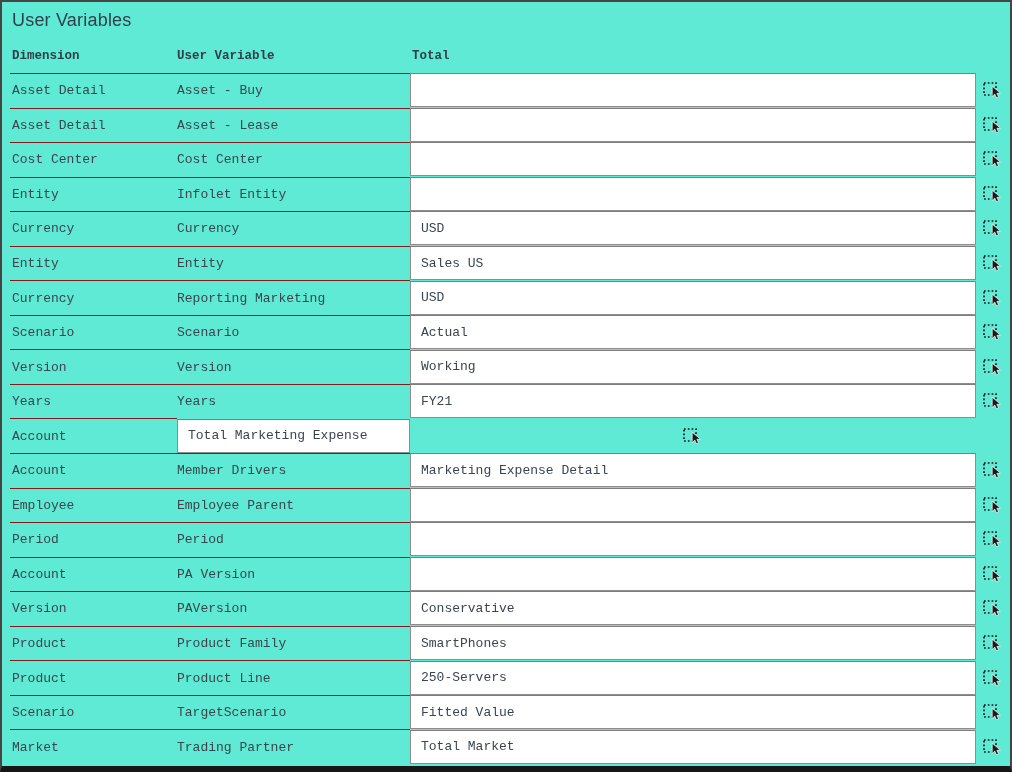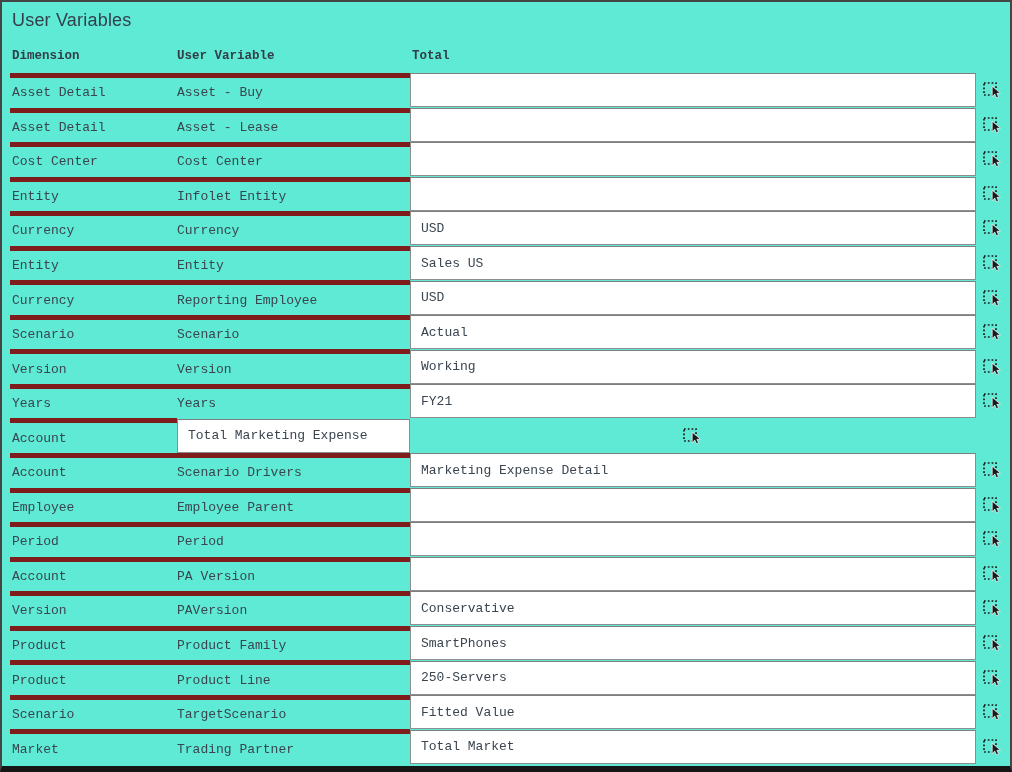"Asset Detail" .label-cell { border-top: 5px solid #7f1d1d -> 1px solid #7f1d1d }
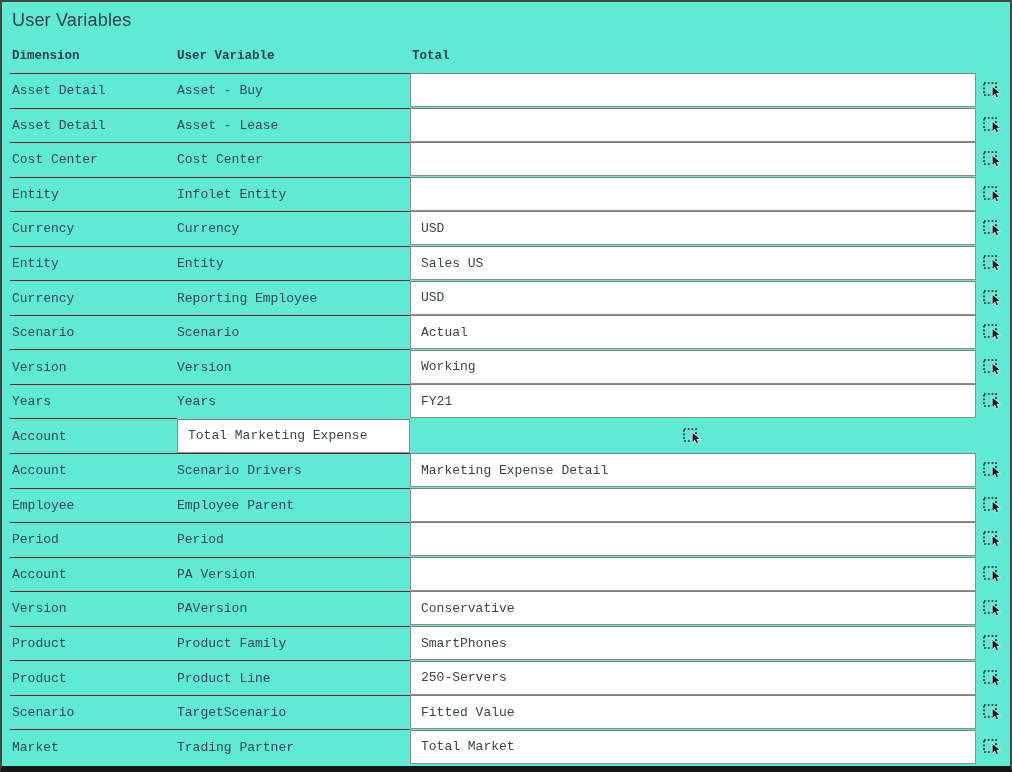"Reporting Employee" div.label-cell { text: Employee -> Marketing }
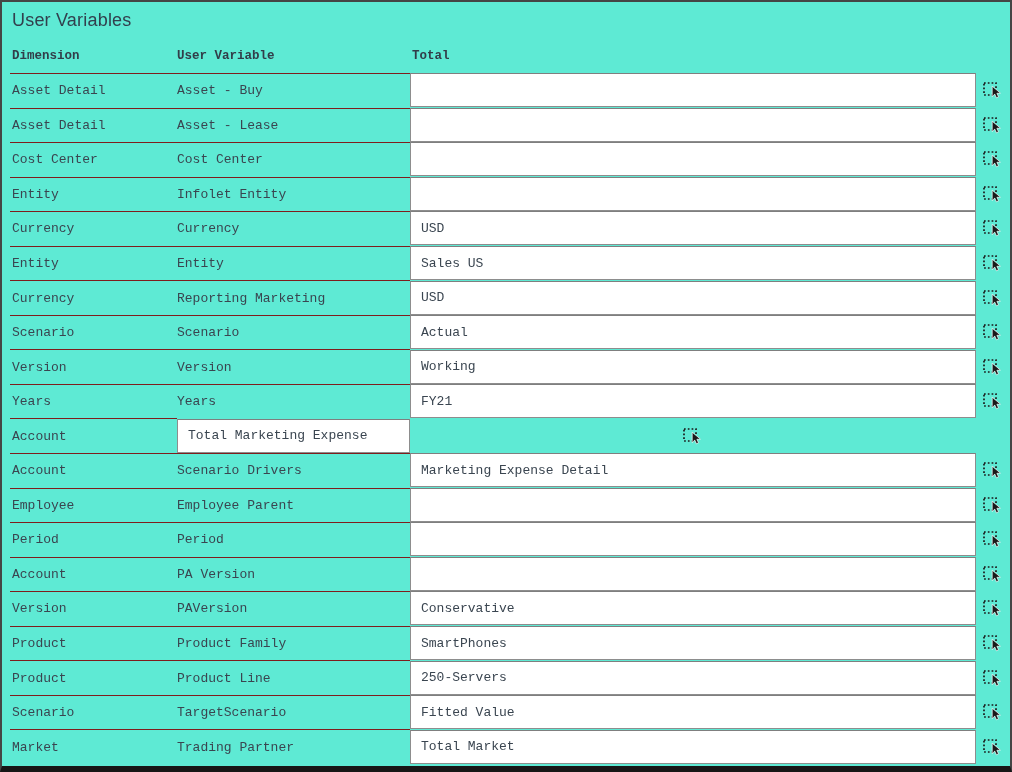"Scenario Drivers" div.label-cell { text: Scenario -> Member }
